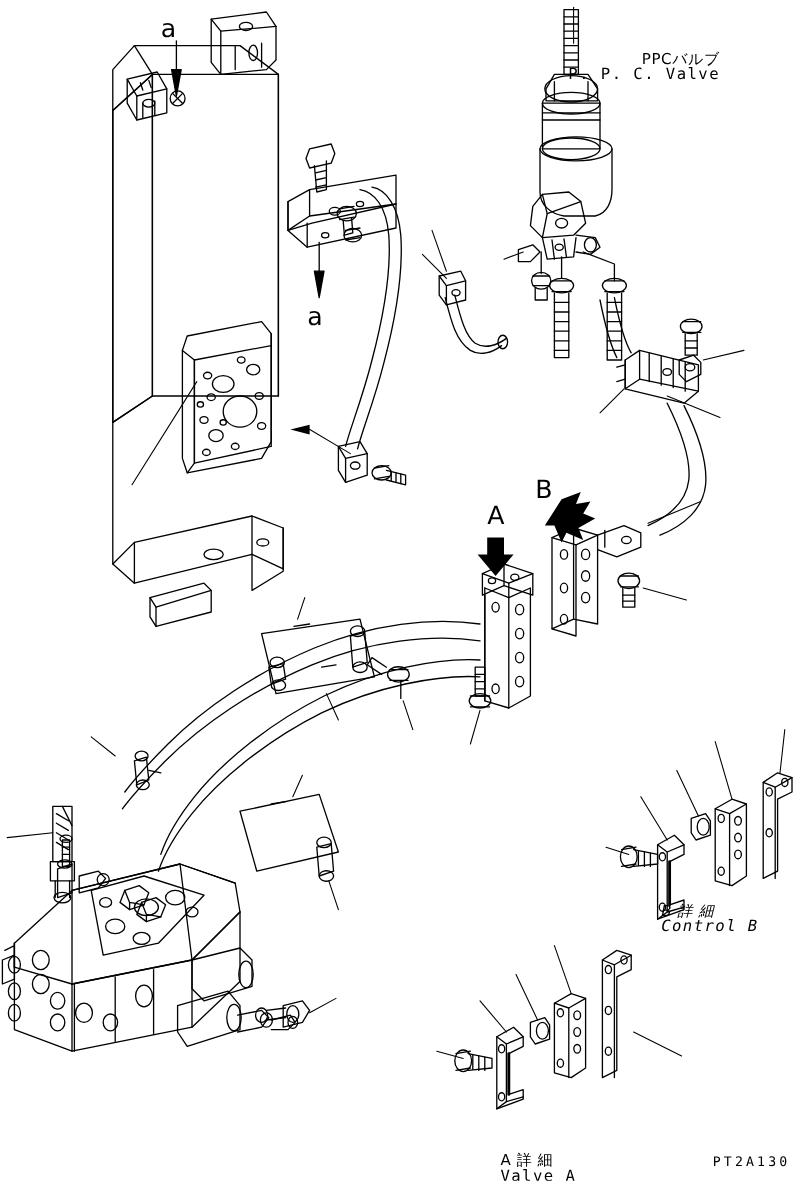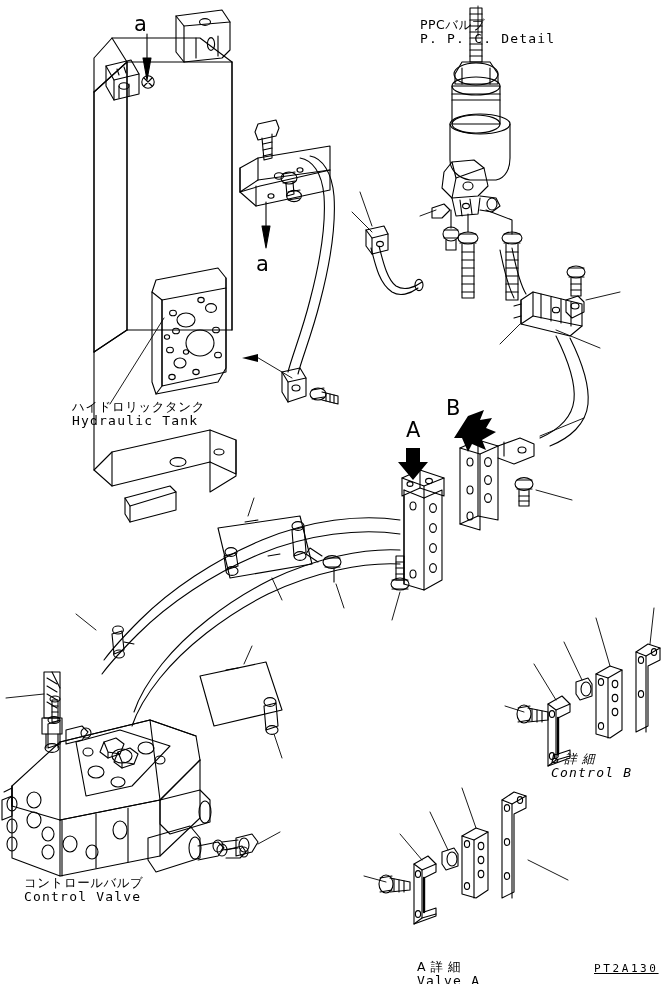"PPCバルブ" .ctr { margin-top: none -> 24px; text-align: left -> right }
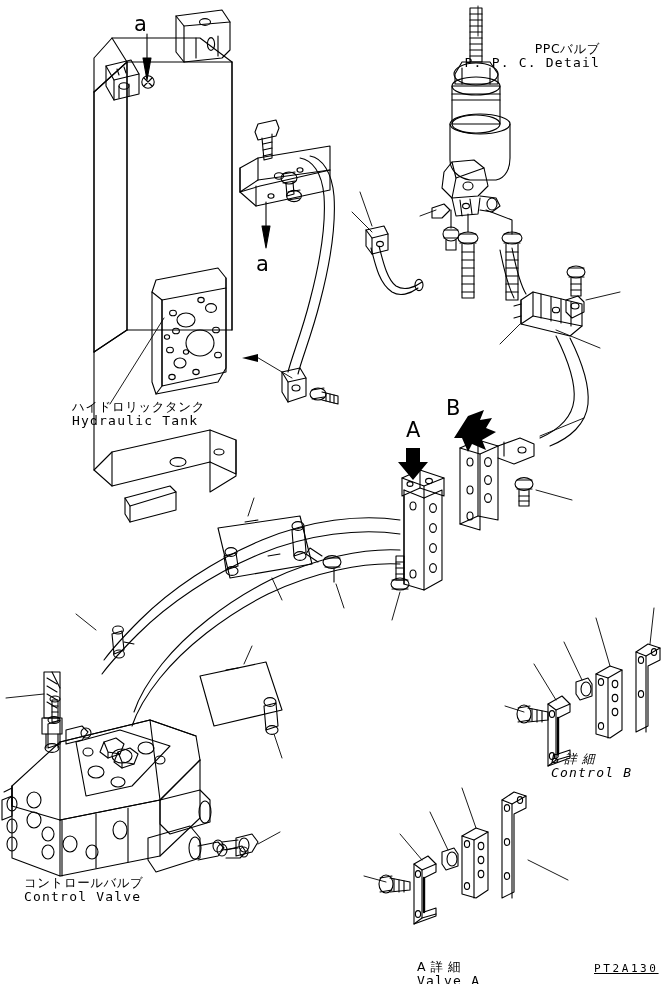"P. P. C. Detail" div.en { text: Detail -> Valve }
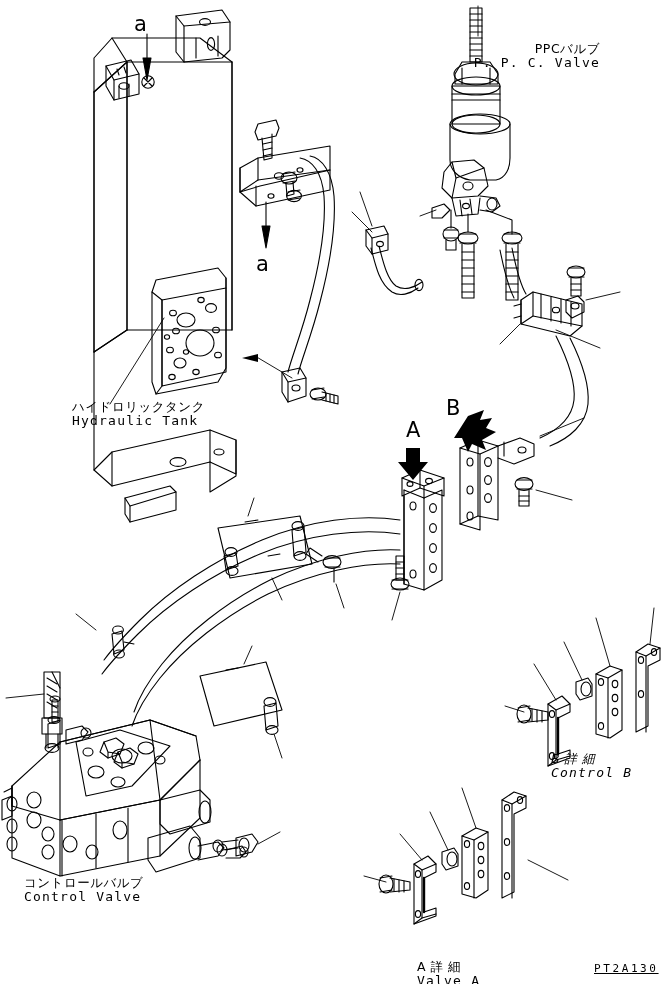"ハイドロリックタンク" div.lbl { html: <div> <div>ハイドロリックタンク</div> <div>Hydraulic Tank</div> </div> -> none }
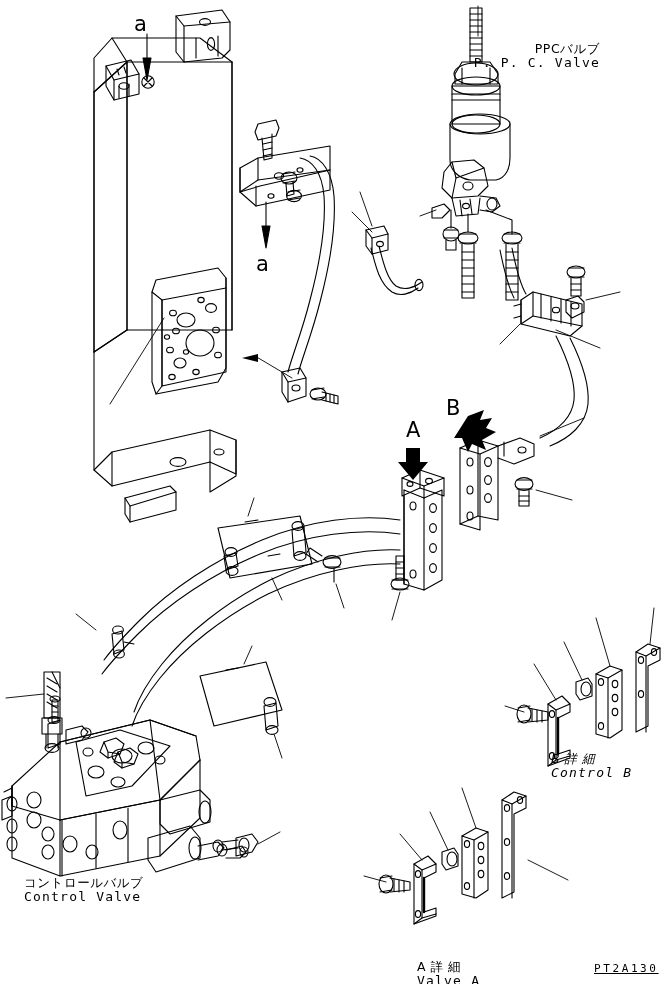"コントロールバルブ" div.lbl { html: <div> <div>コントロールバルブ</div> <div>Control Valve</div> </div> -> none }
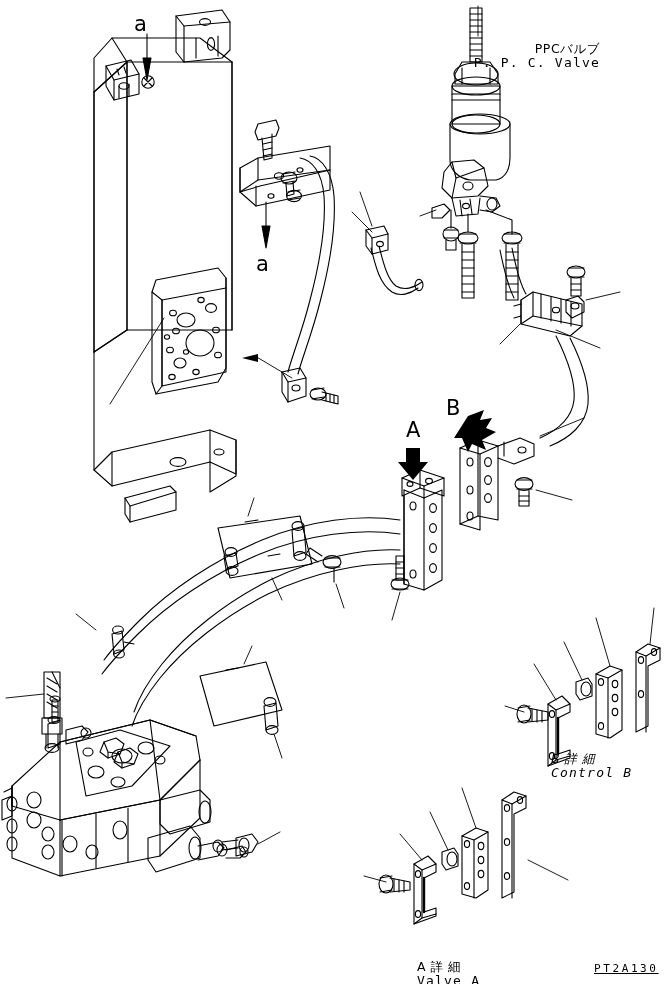"PT2A130" .code { text-decoration: underline -> none }
